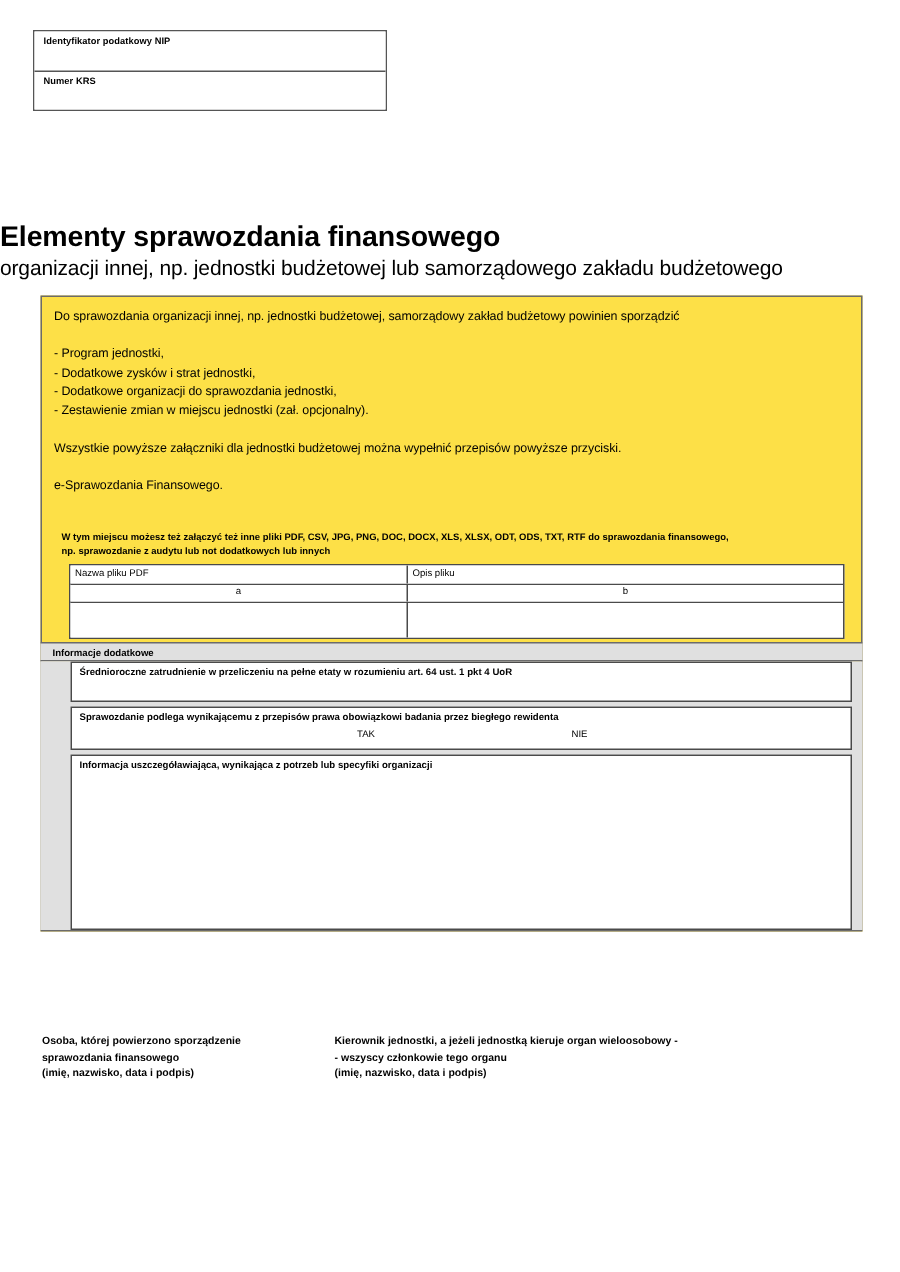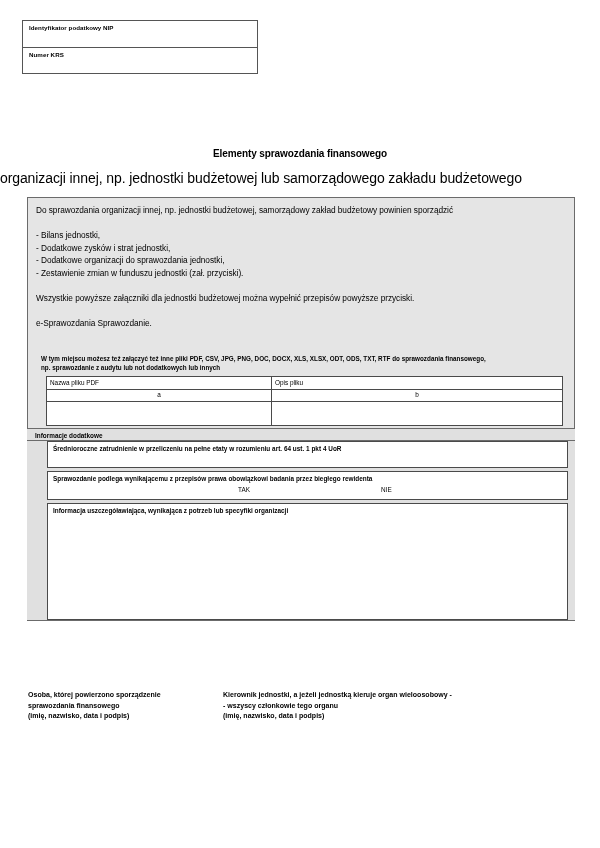"Elementy sprawozdania finansowego" #title-main { font-size: 10px -> 19px; text-align: center -> left }
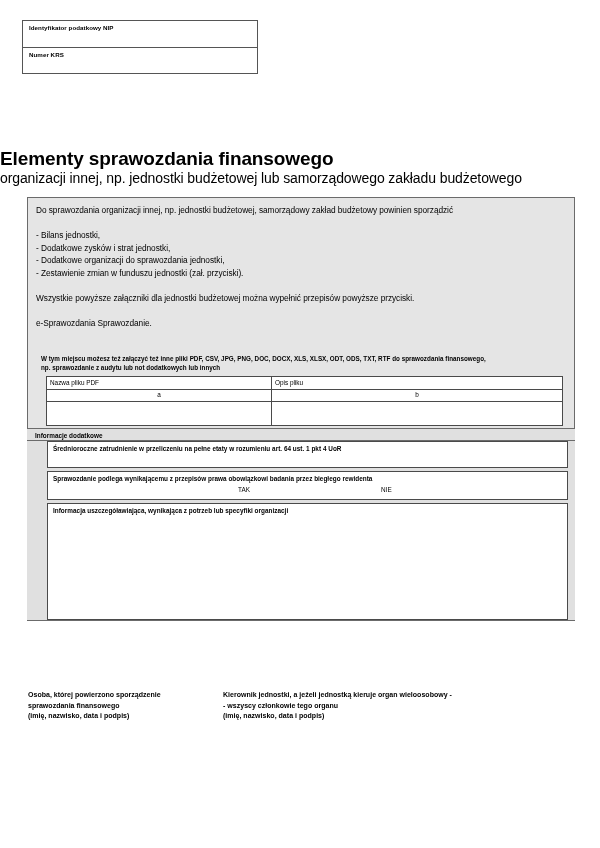"Do sprawozdania organizacji innej, np." #panel { background: #e5e5e5 -> #fde047 }
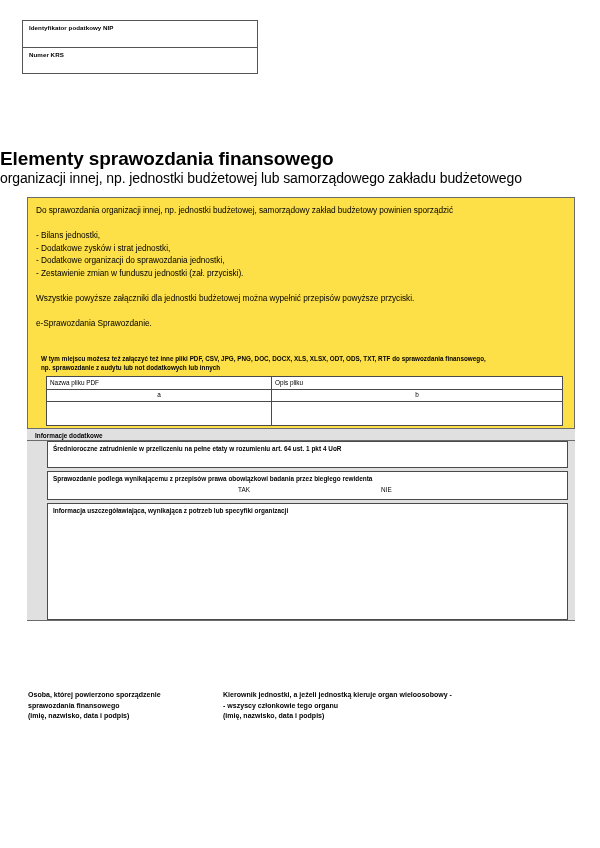"- Bilans jednostki," span { text: Bilans -> Program }
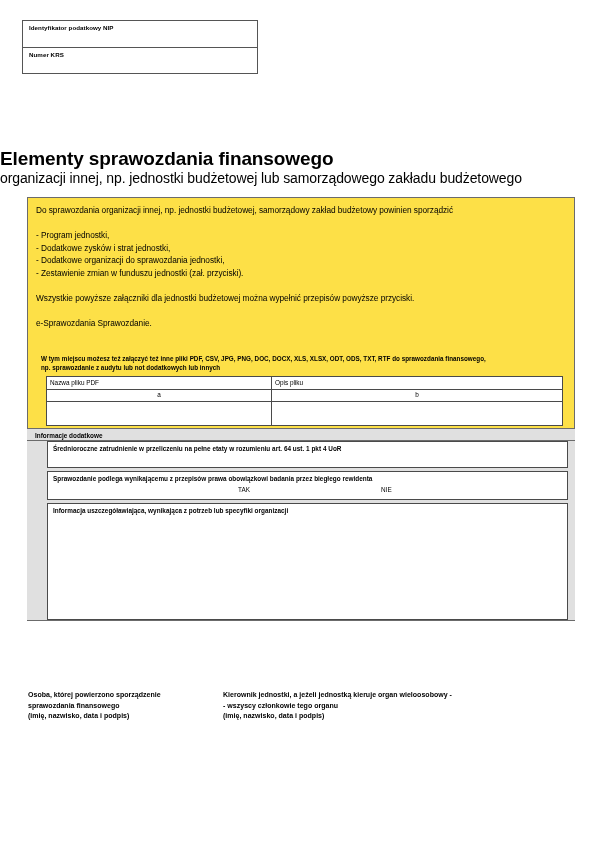"- Zestawienie zmian w funduszu" span { text: funduszu jednostki (zał. przyciski -> miejscu jednostki (zał. opcjonalny }
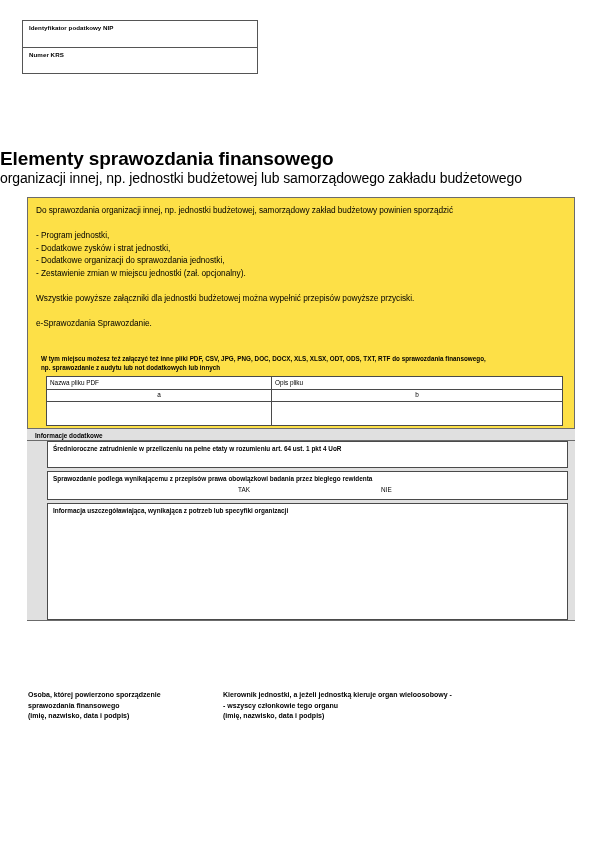"e-Sprawozdania Sprawozdanie." span { text: Sprawozdanie -> Finansowego }
